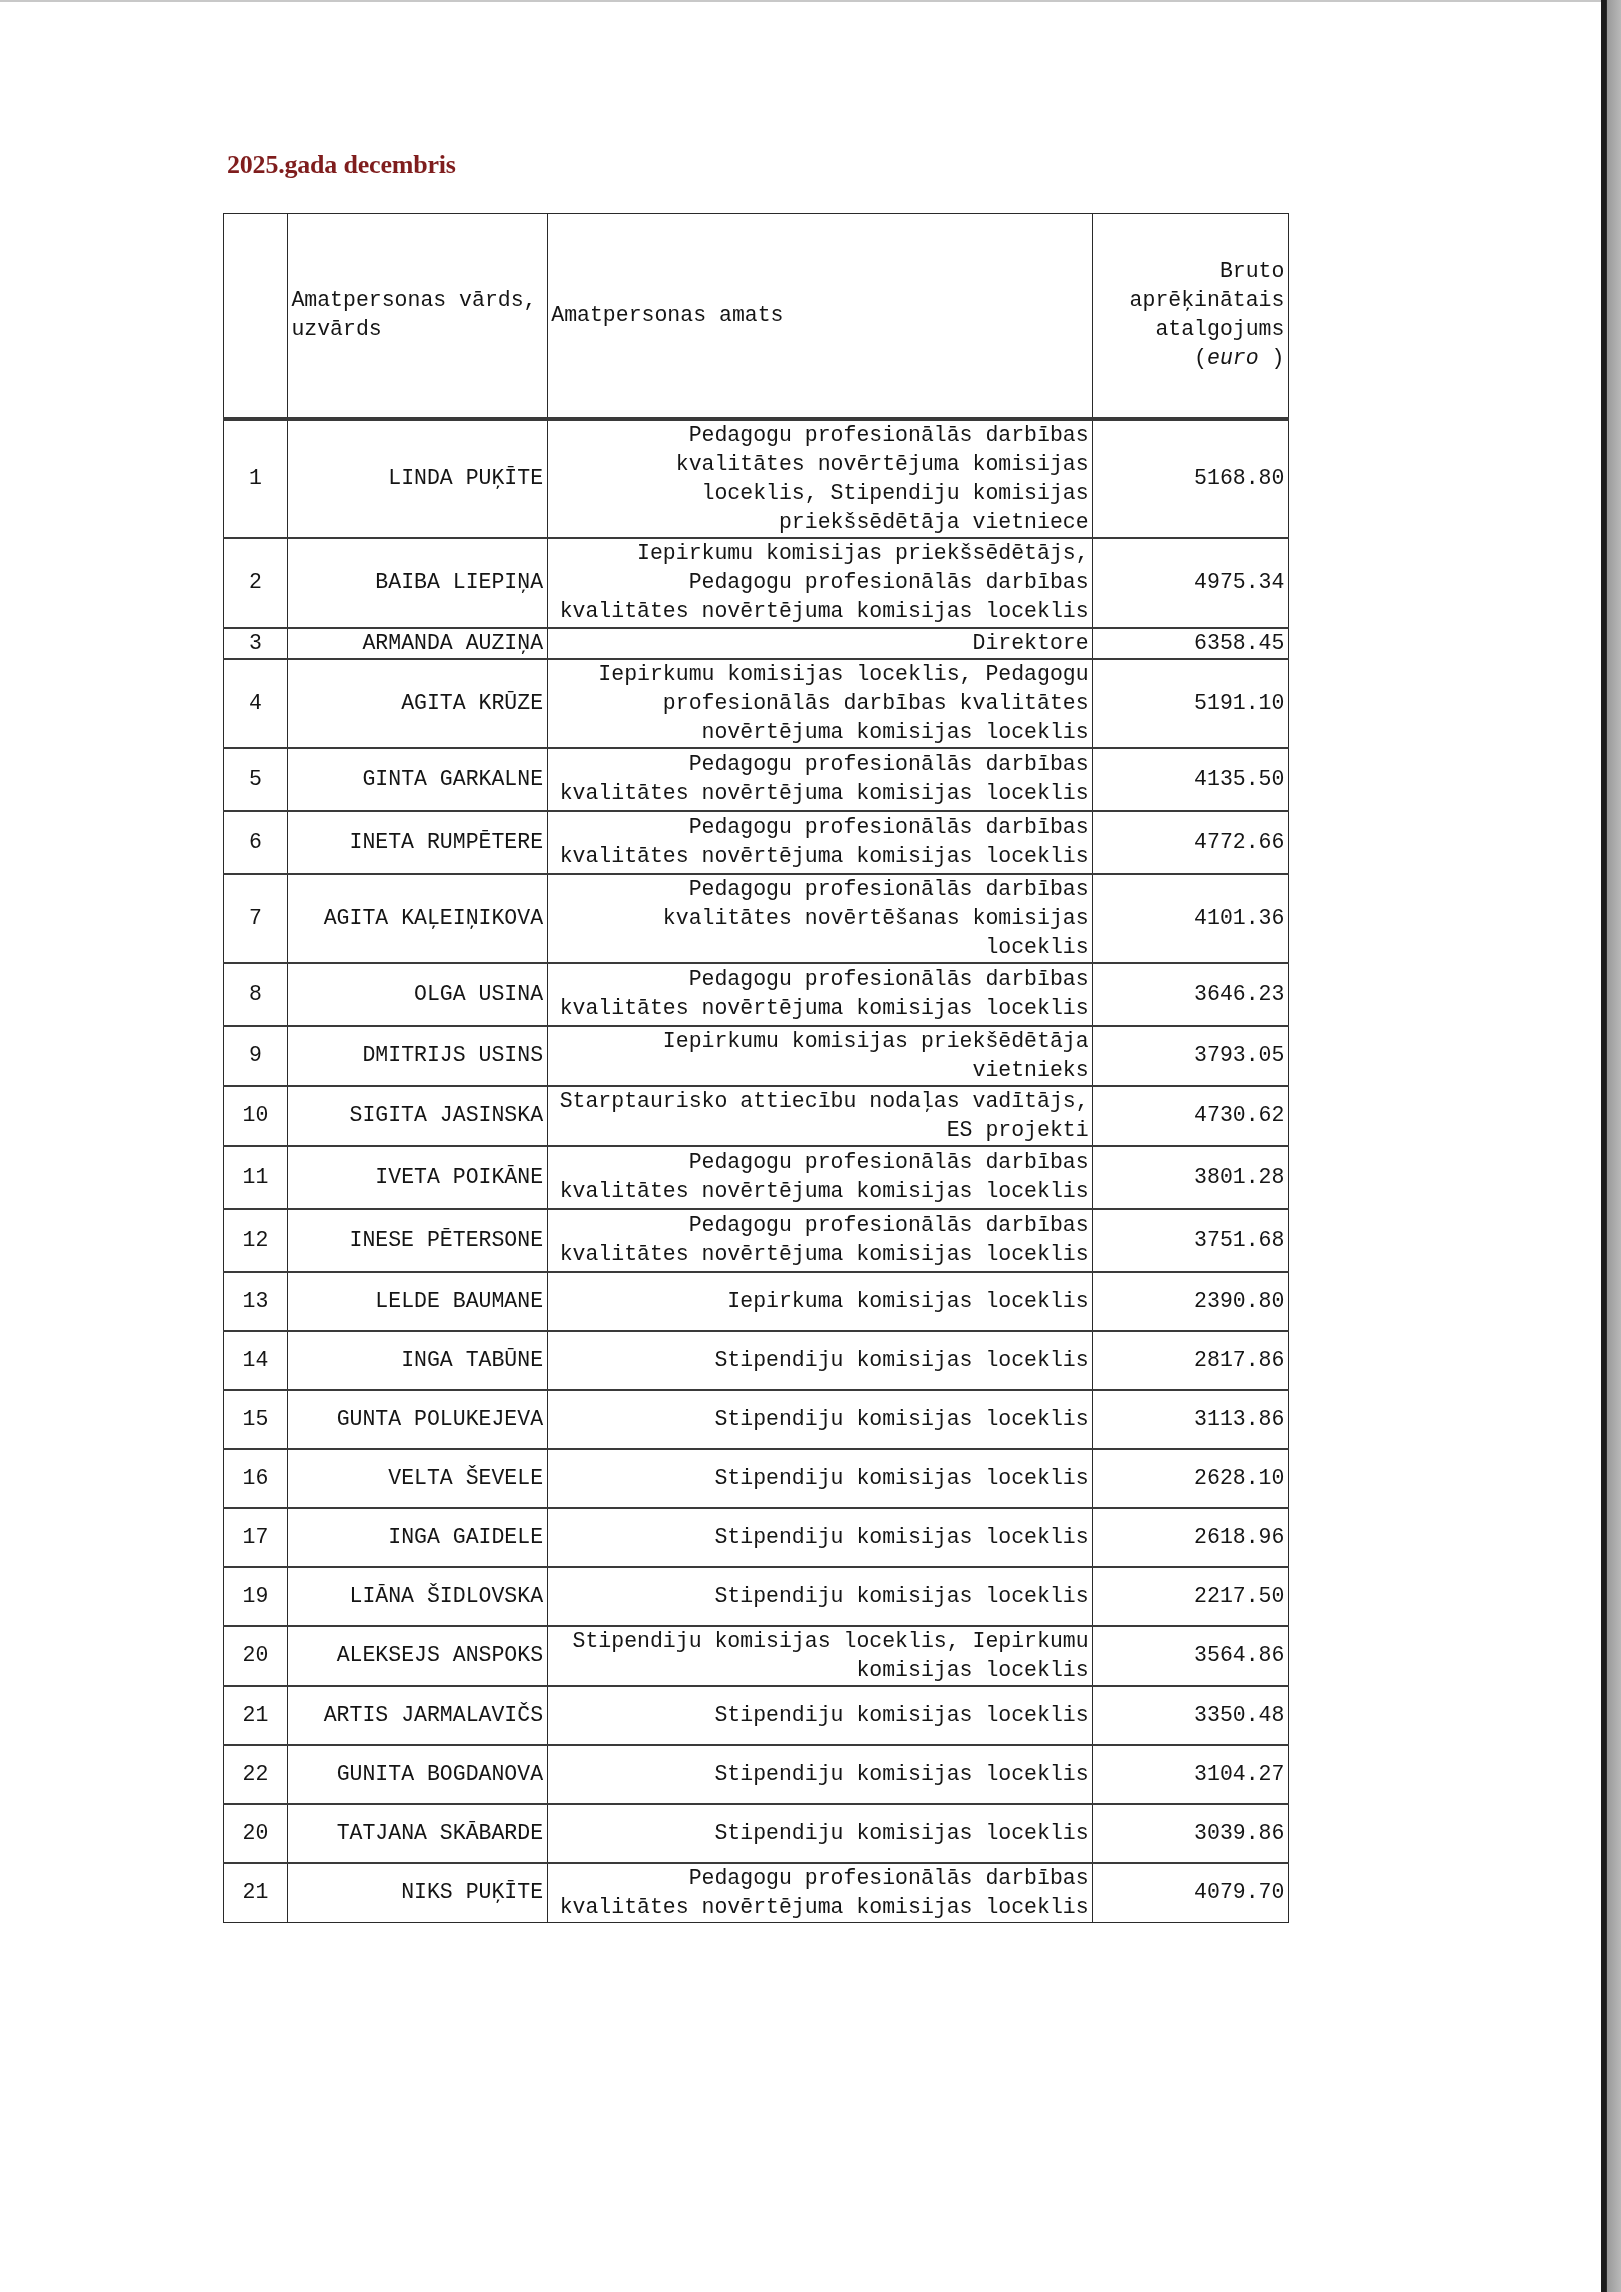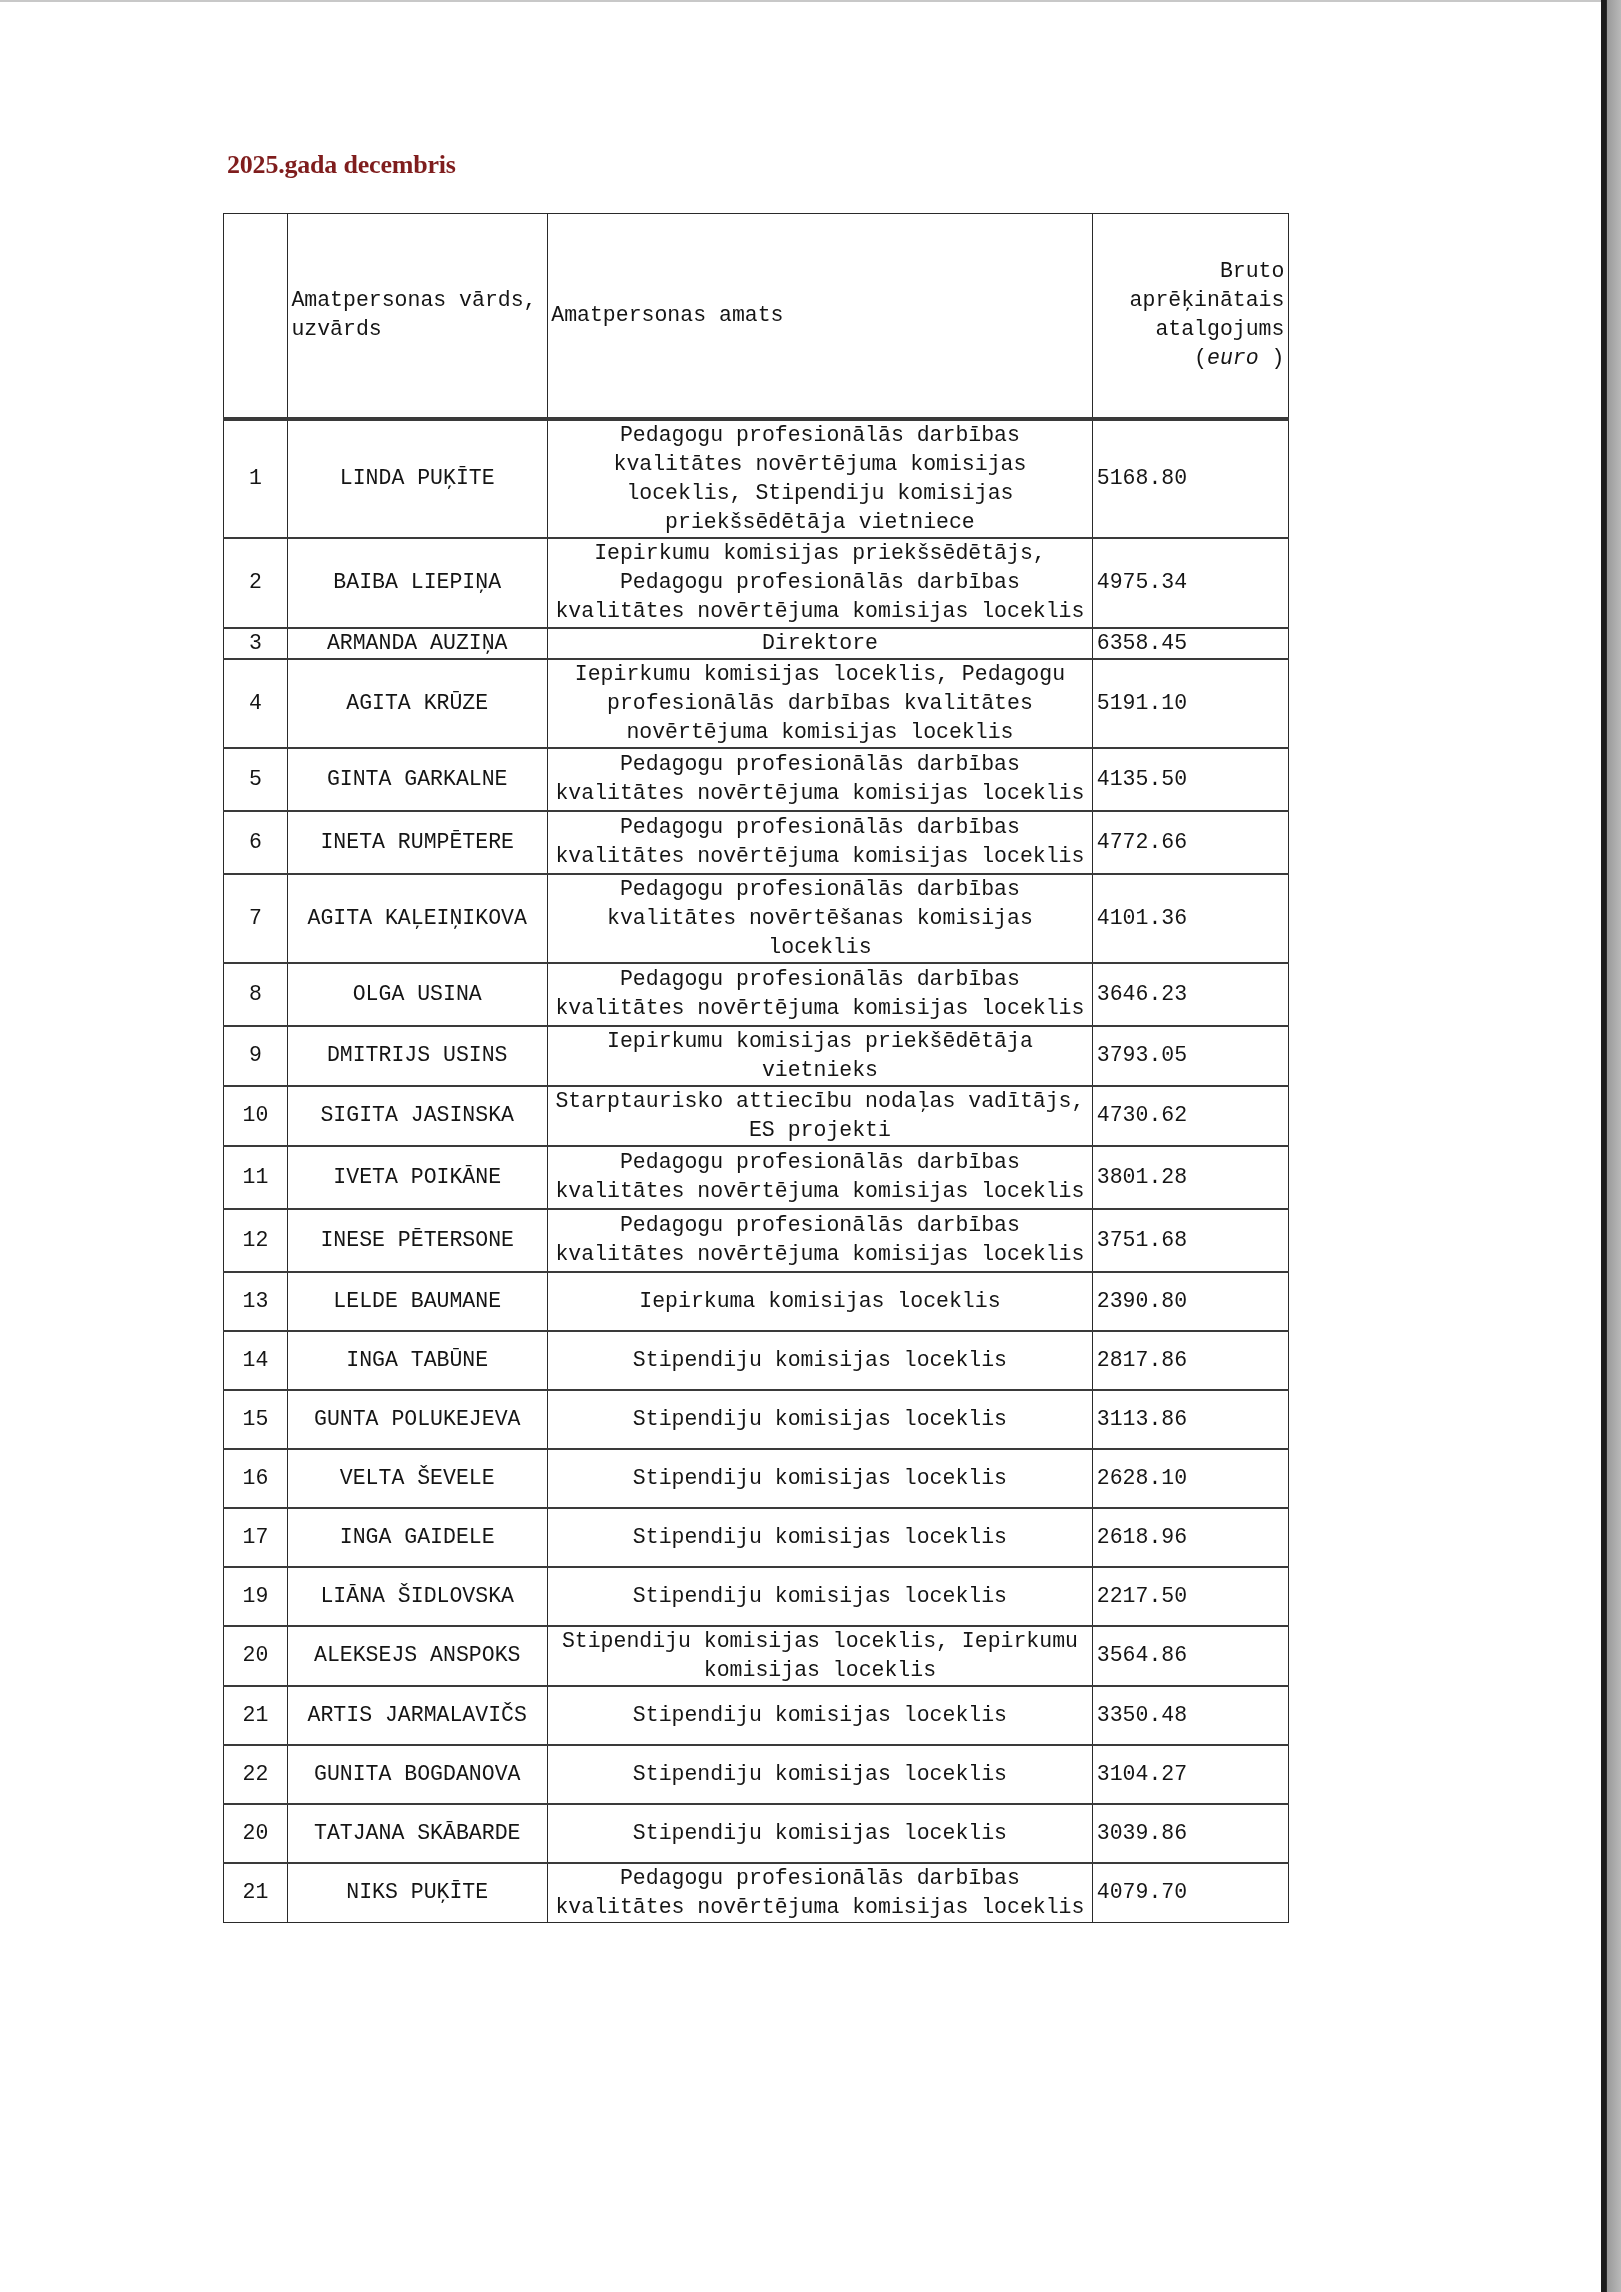"Pedagogu profesionālās darbības" td.col-name, td.col-role { text-align: center -> right }
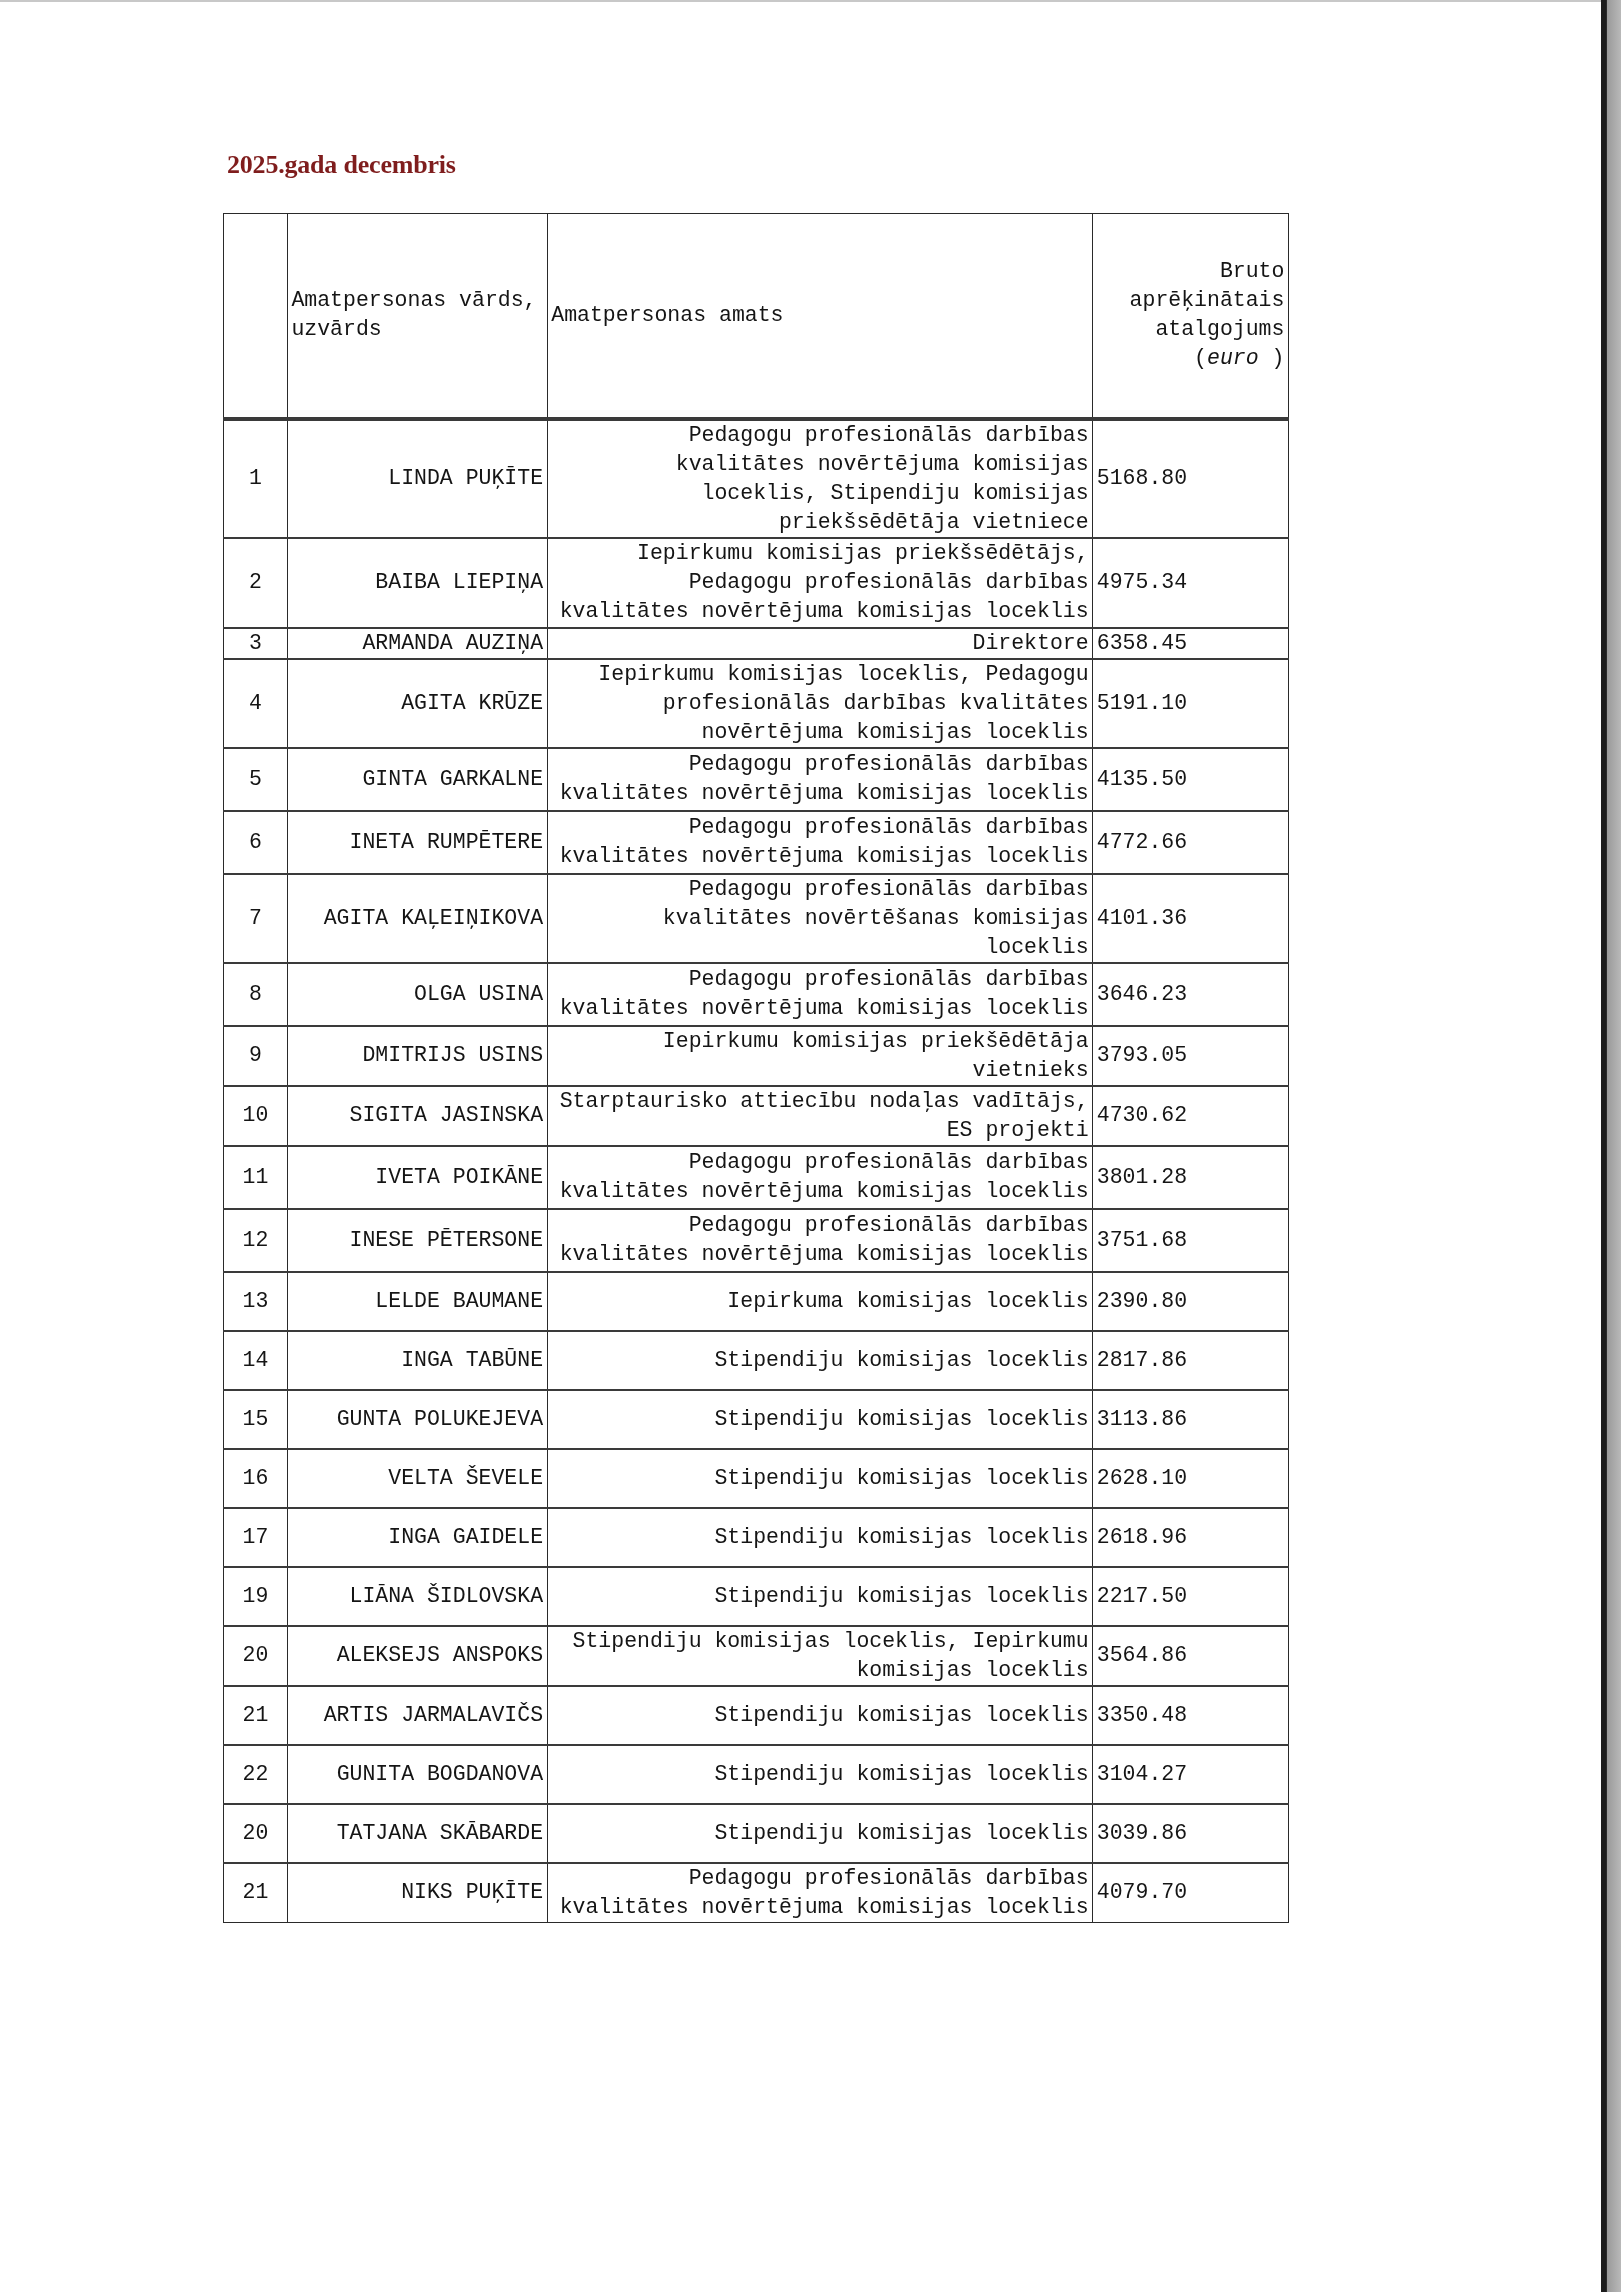"5168.80" td.col-salary { text-align: left -> right }
